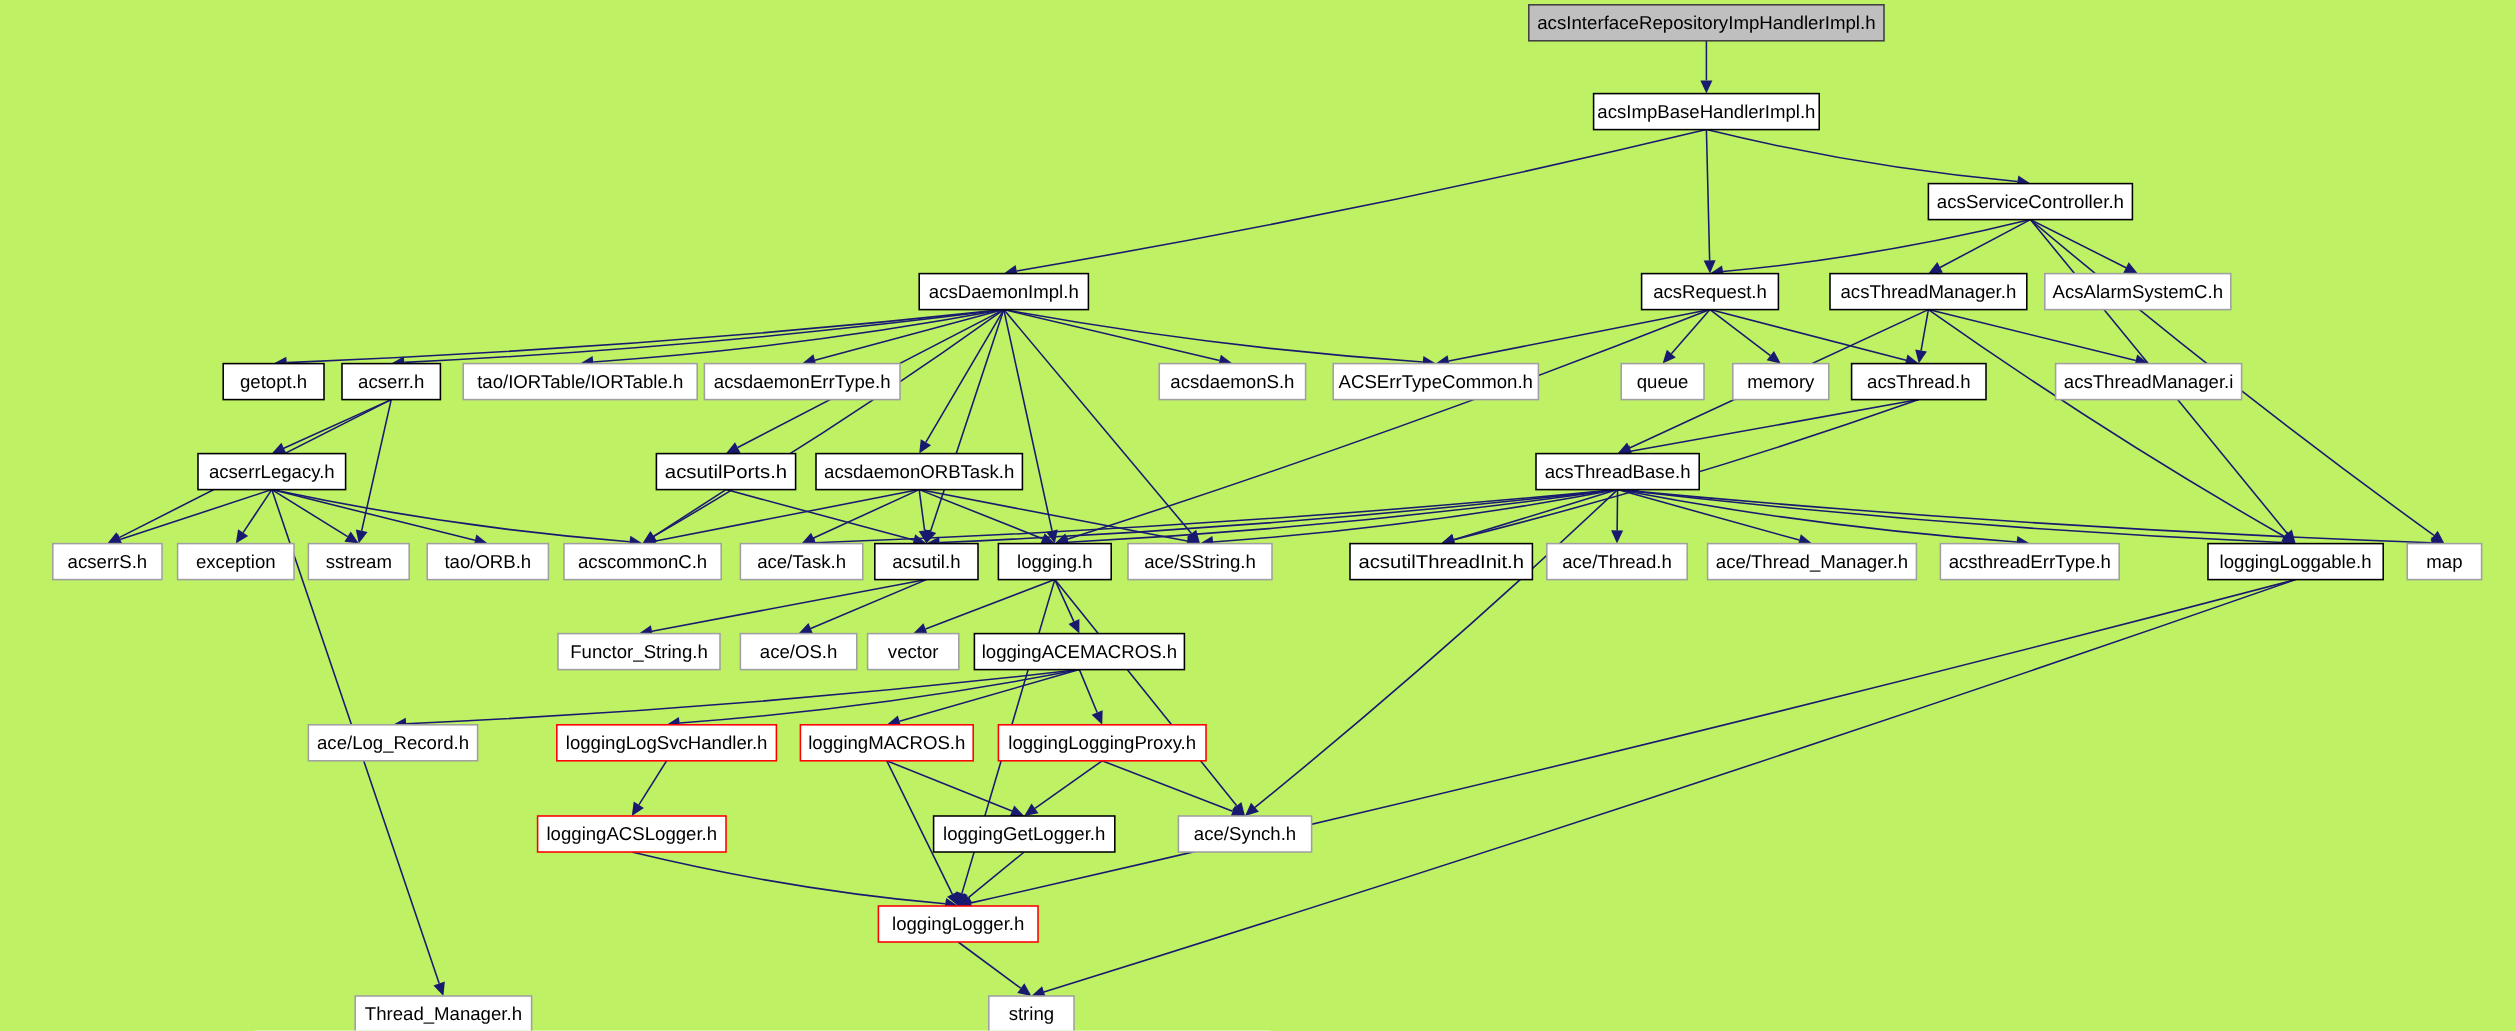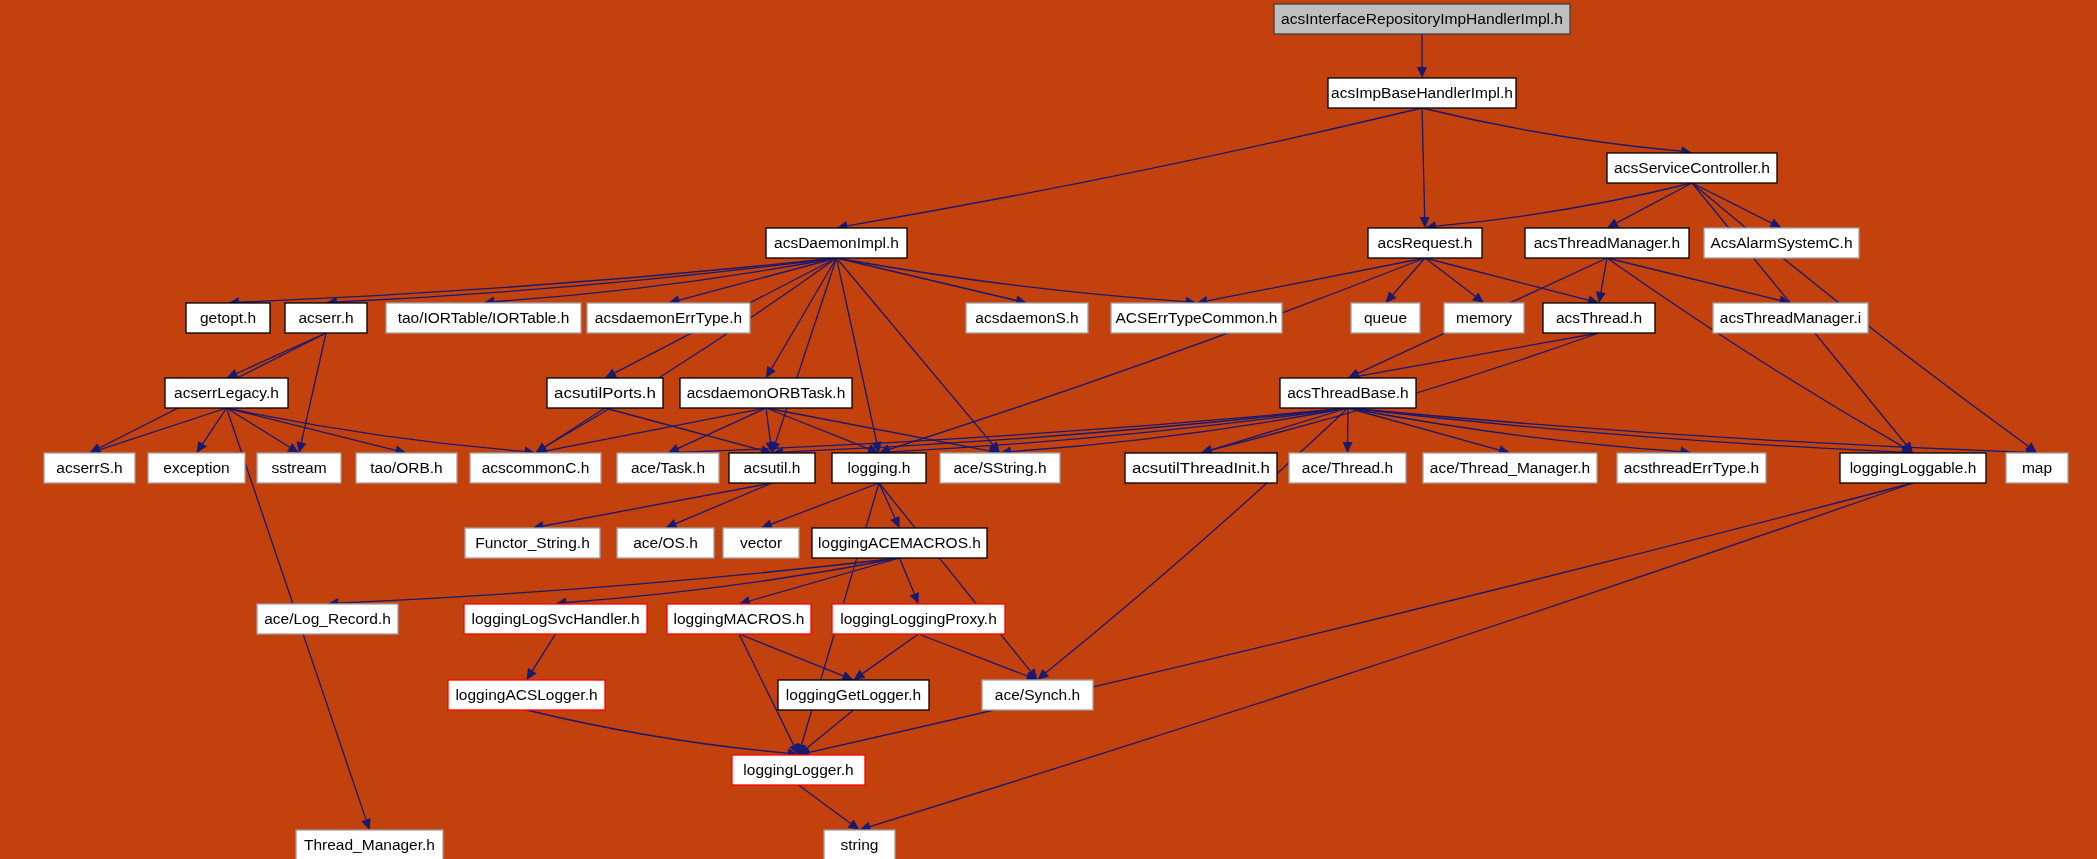"acsInterfaceRepositoryImpHandlerImpl.h" #graph-root { background: #c2410c -> #bef264 }
